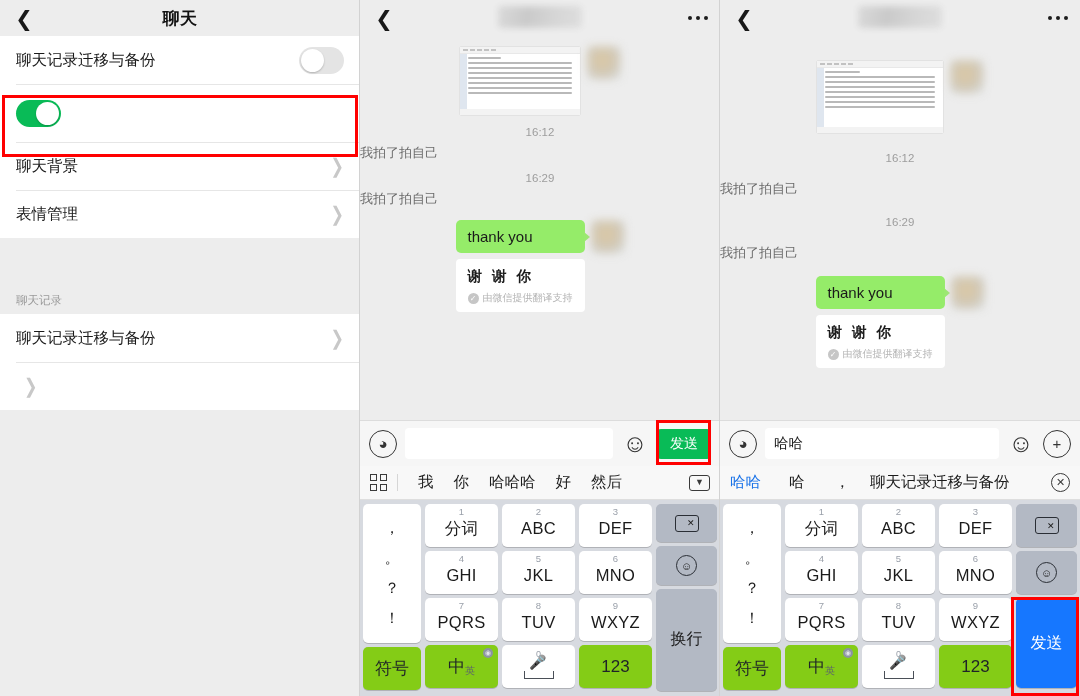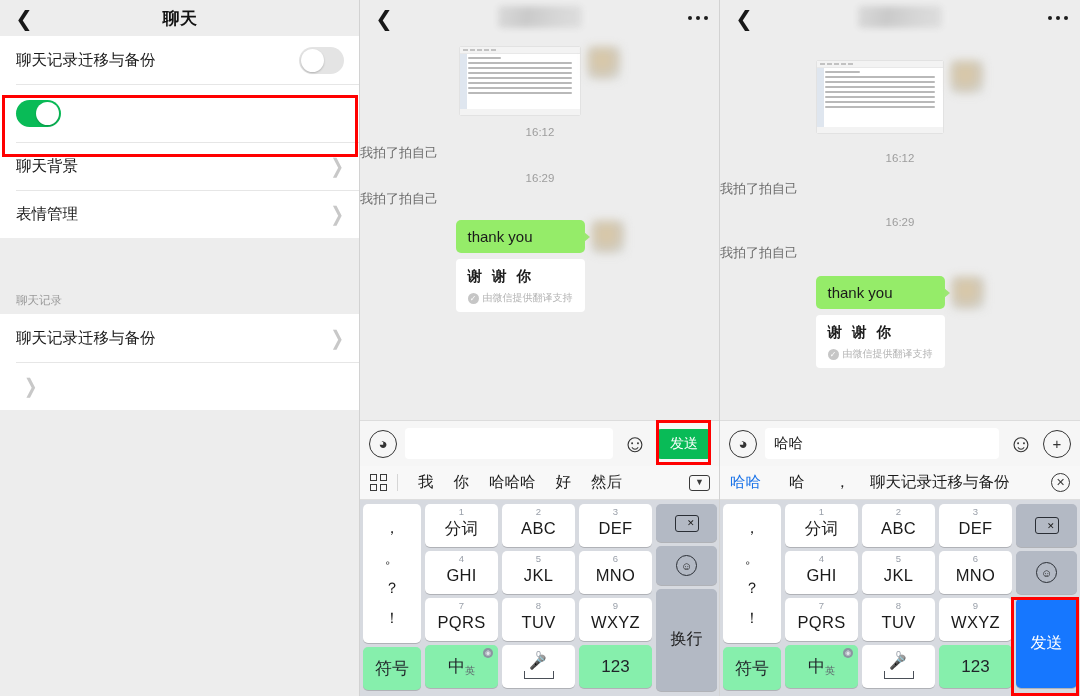"符号" .key.grey { background: #86efac -> #84cc16 }
